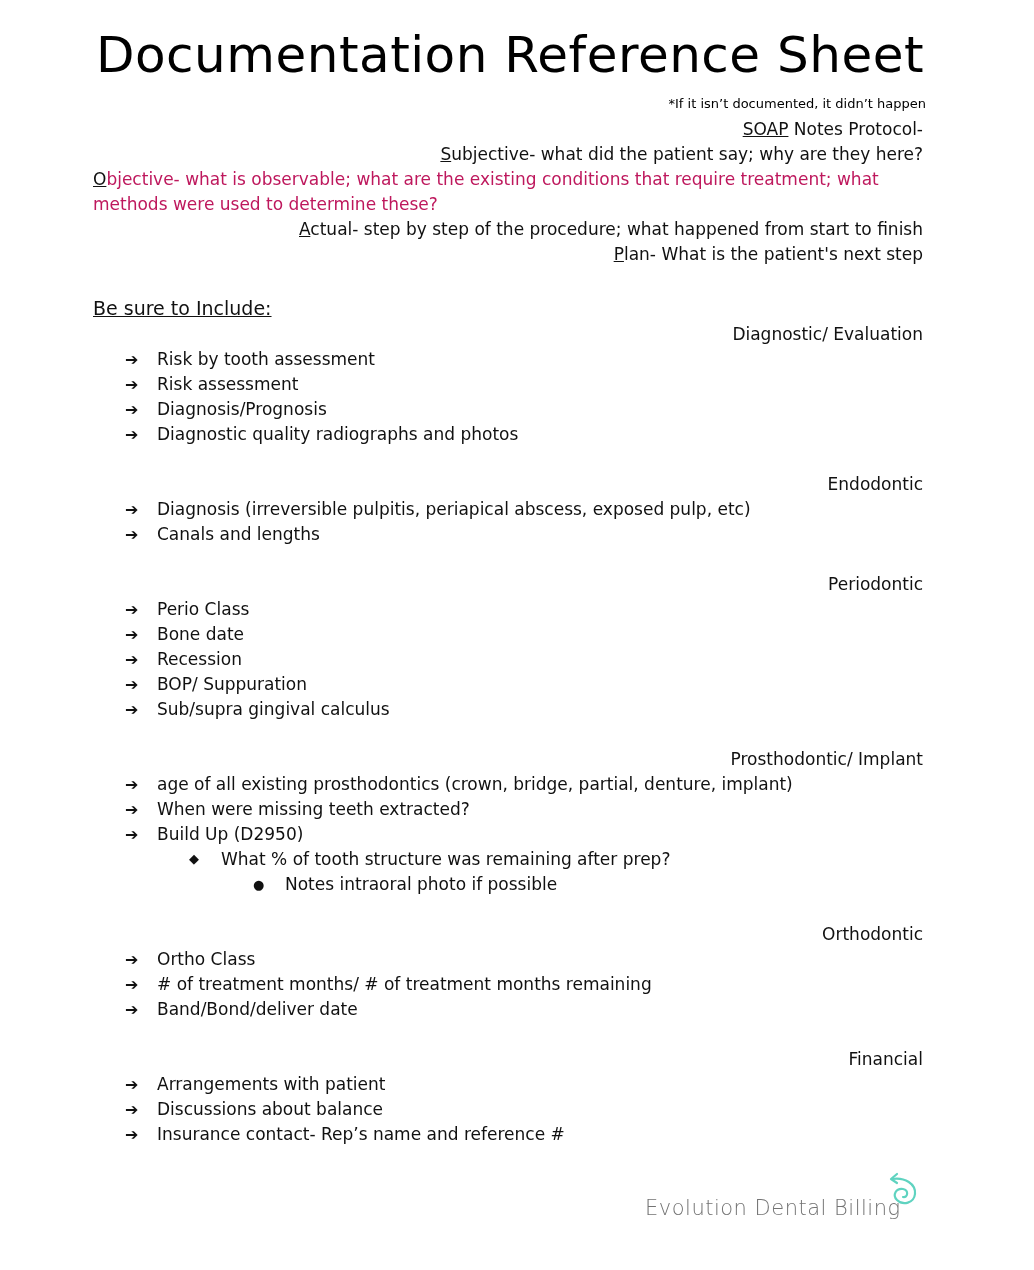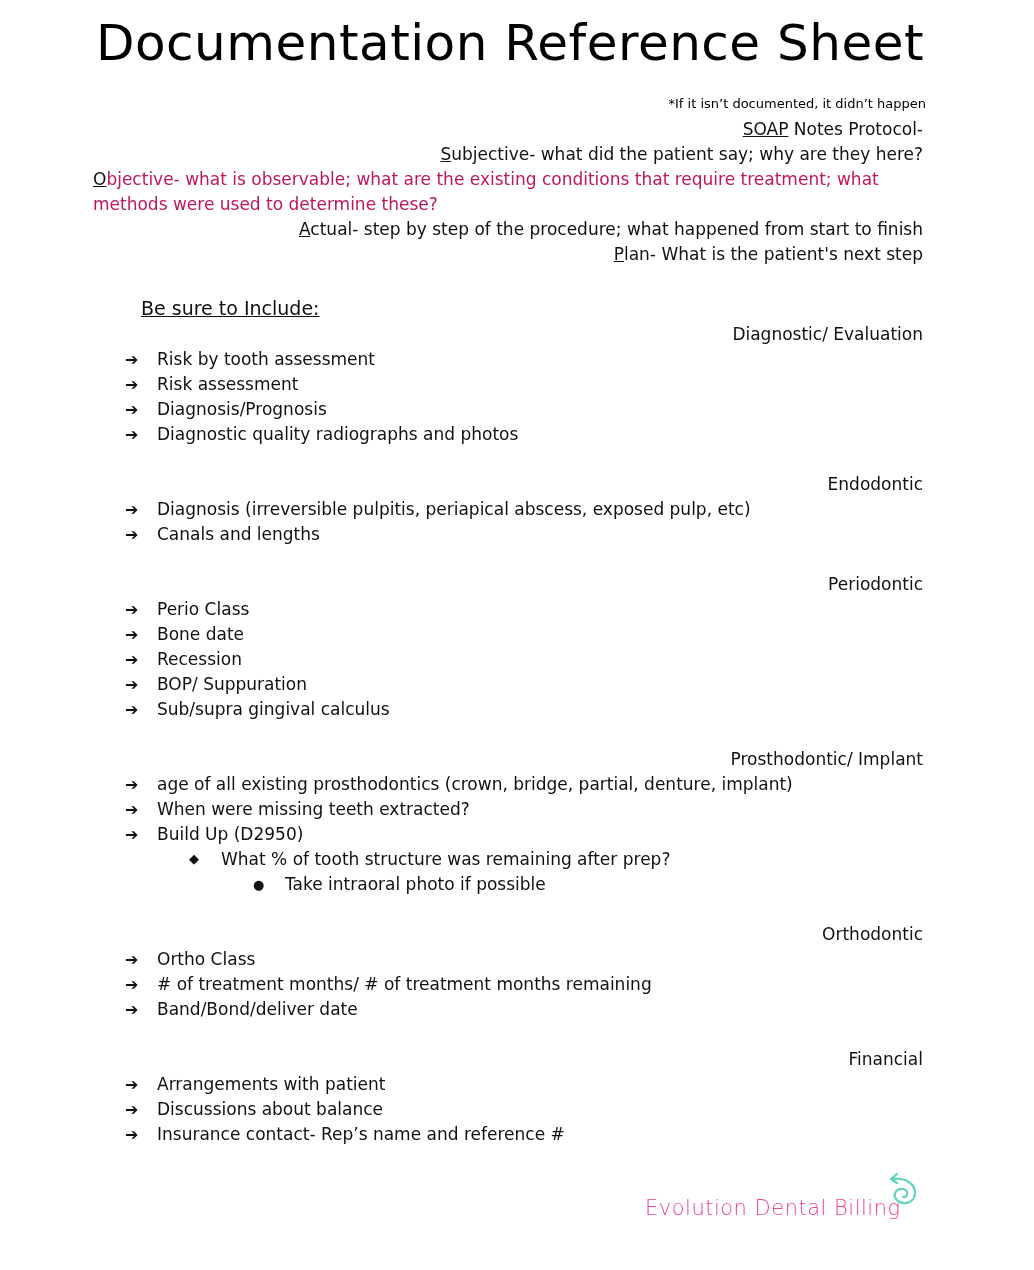"Documentation Reference Sheet" .title { top: 12px -> 24px }
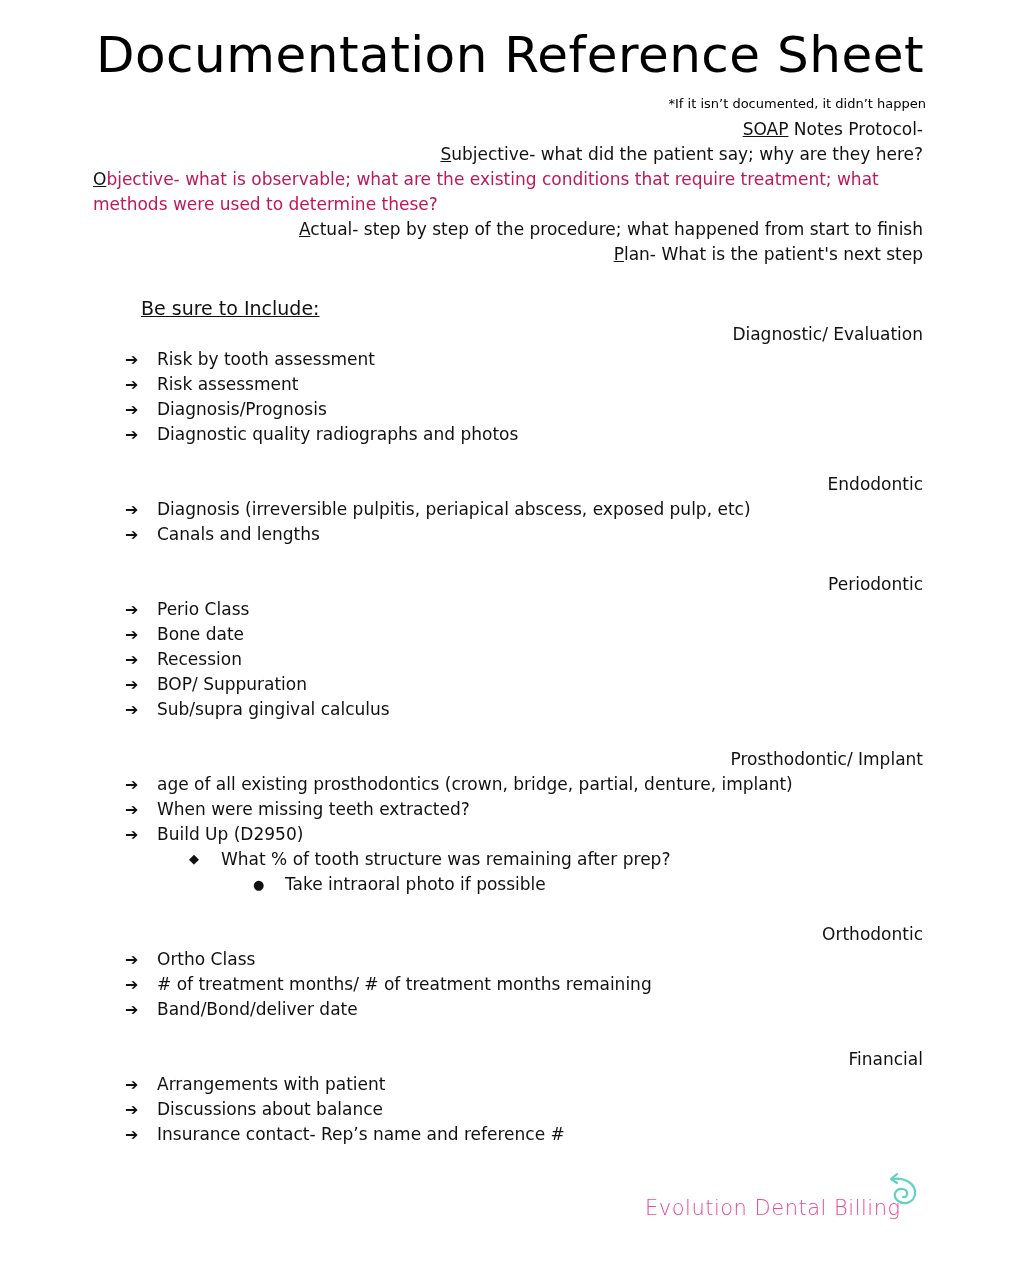"Be sure to Include:" .heading-underline { margin-left: 48px -> none }
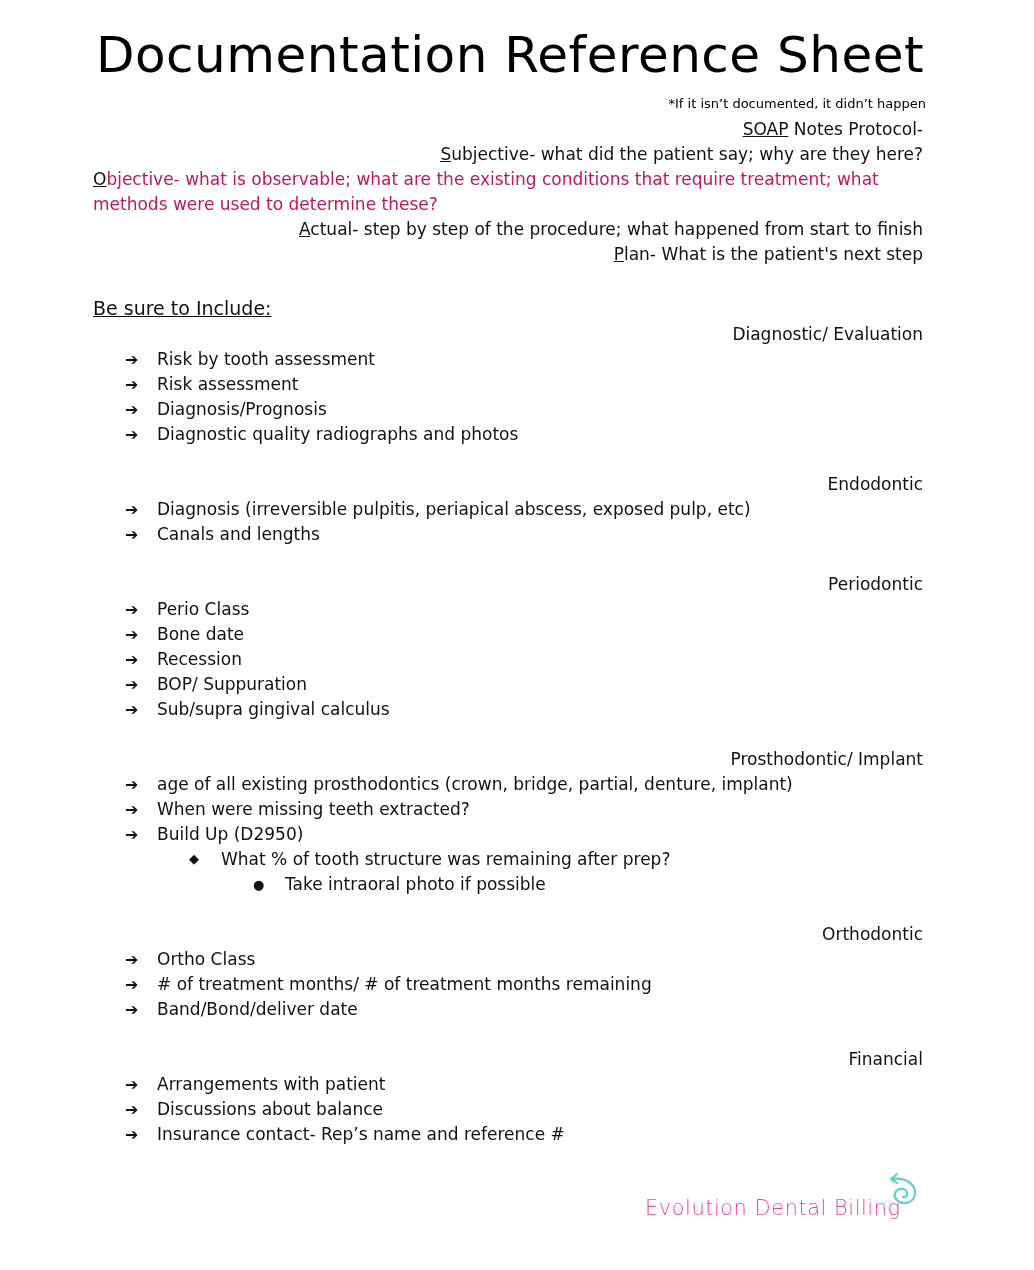"Take intraoral photo if possible" span { text: Take -> Notes }
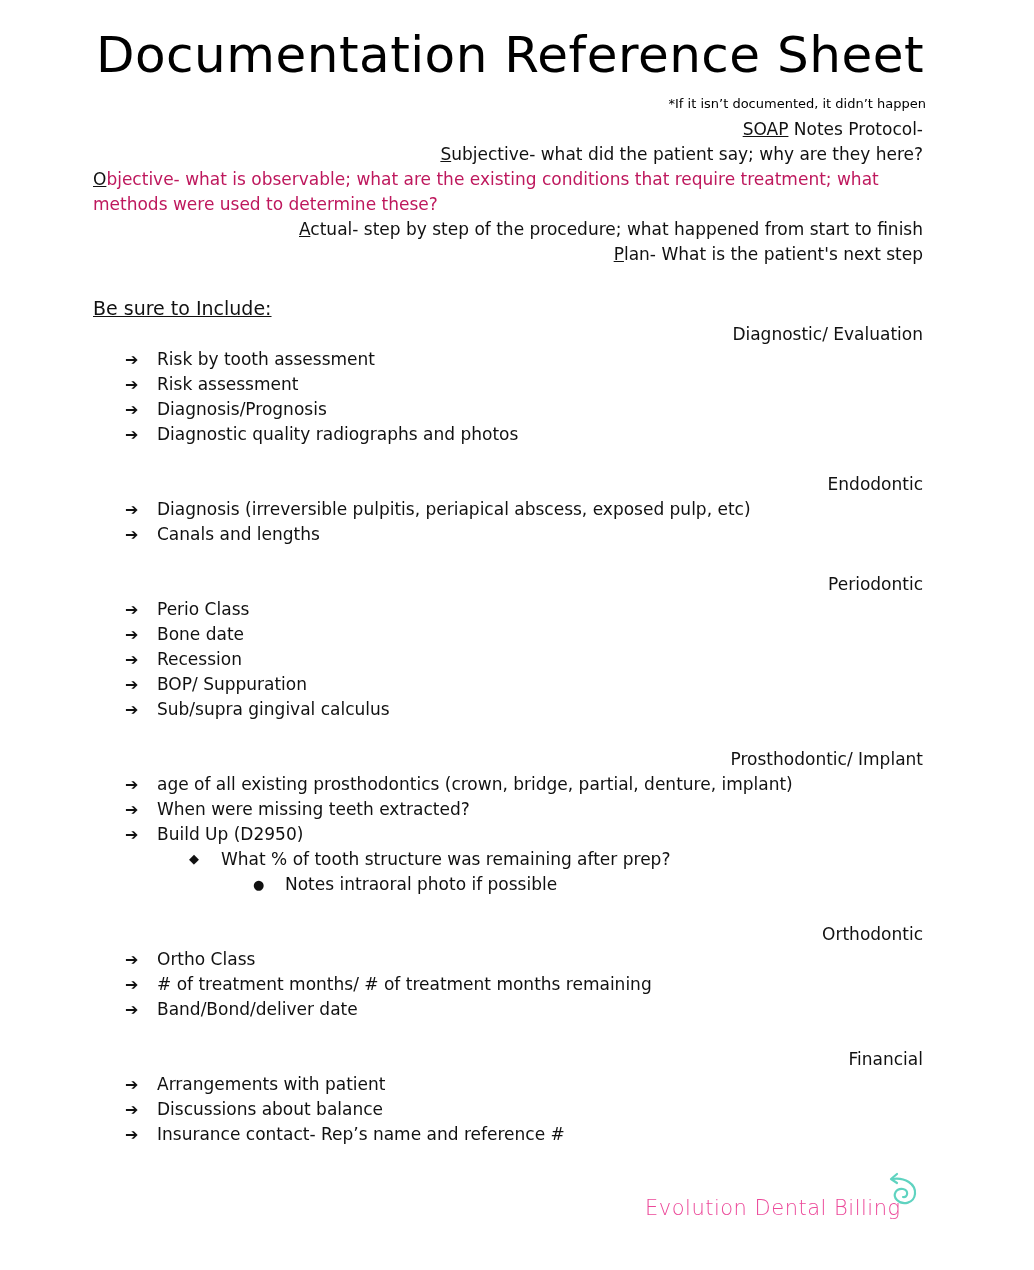"Evolution Dental Billing" .logo-text { color: #ec4899 -> #737373 }
